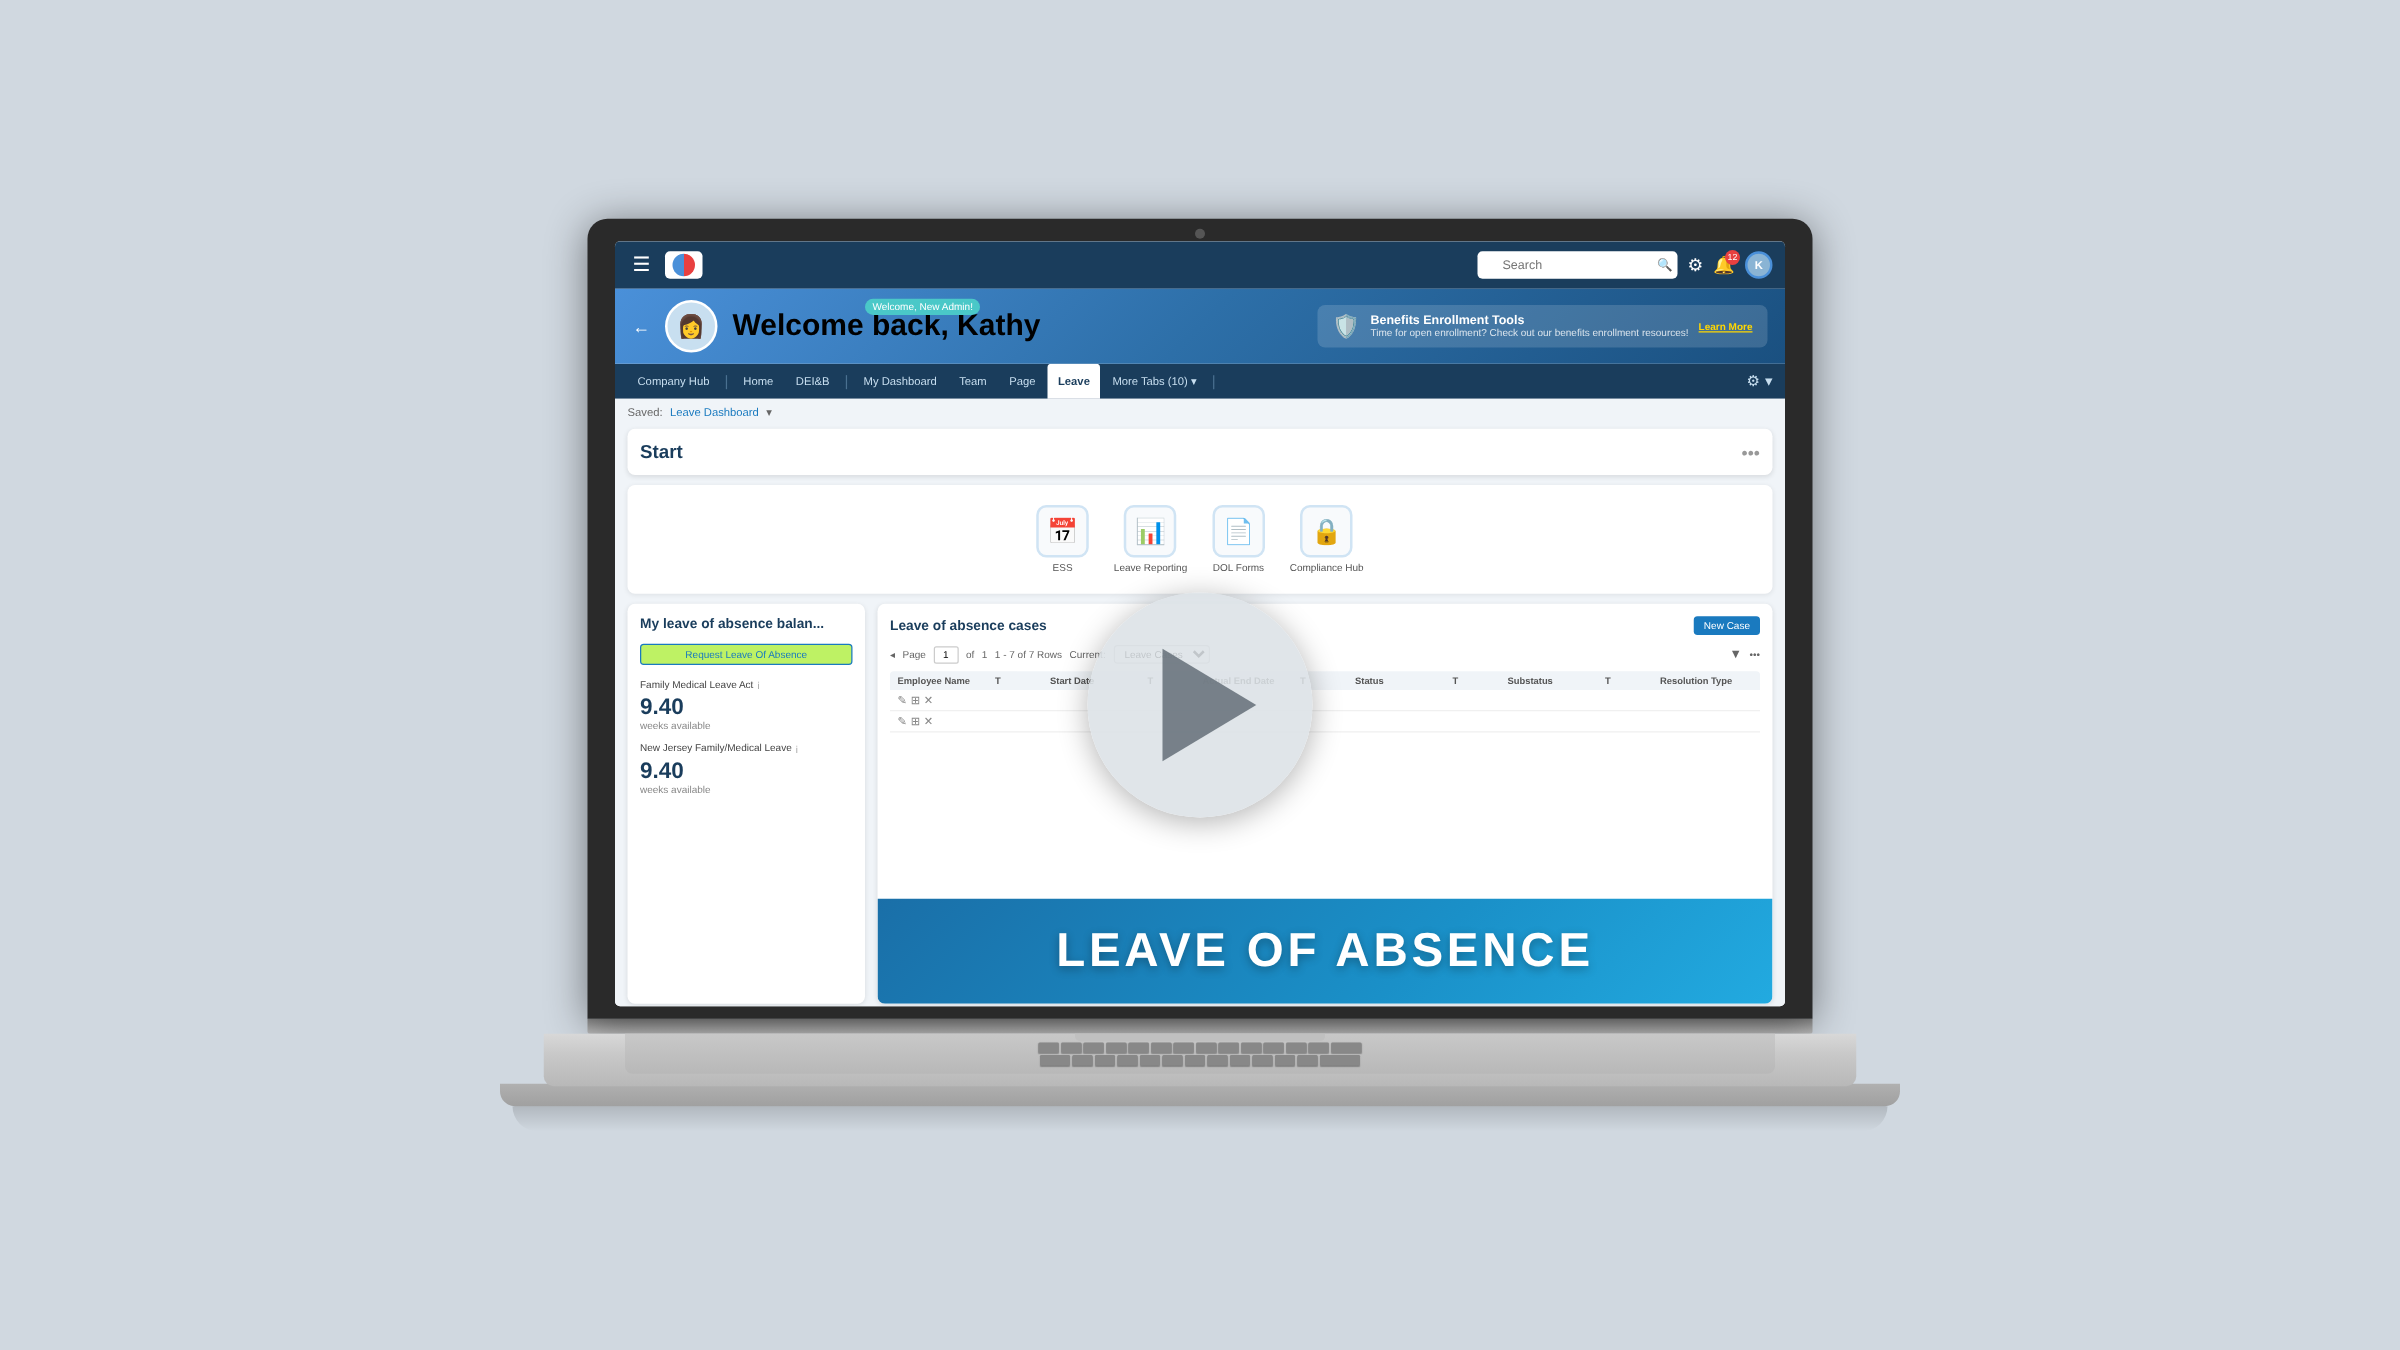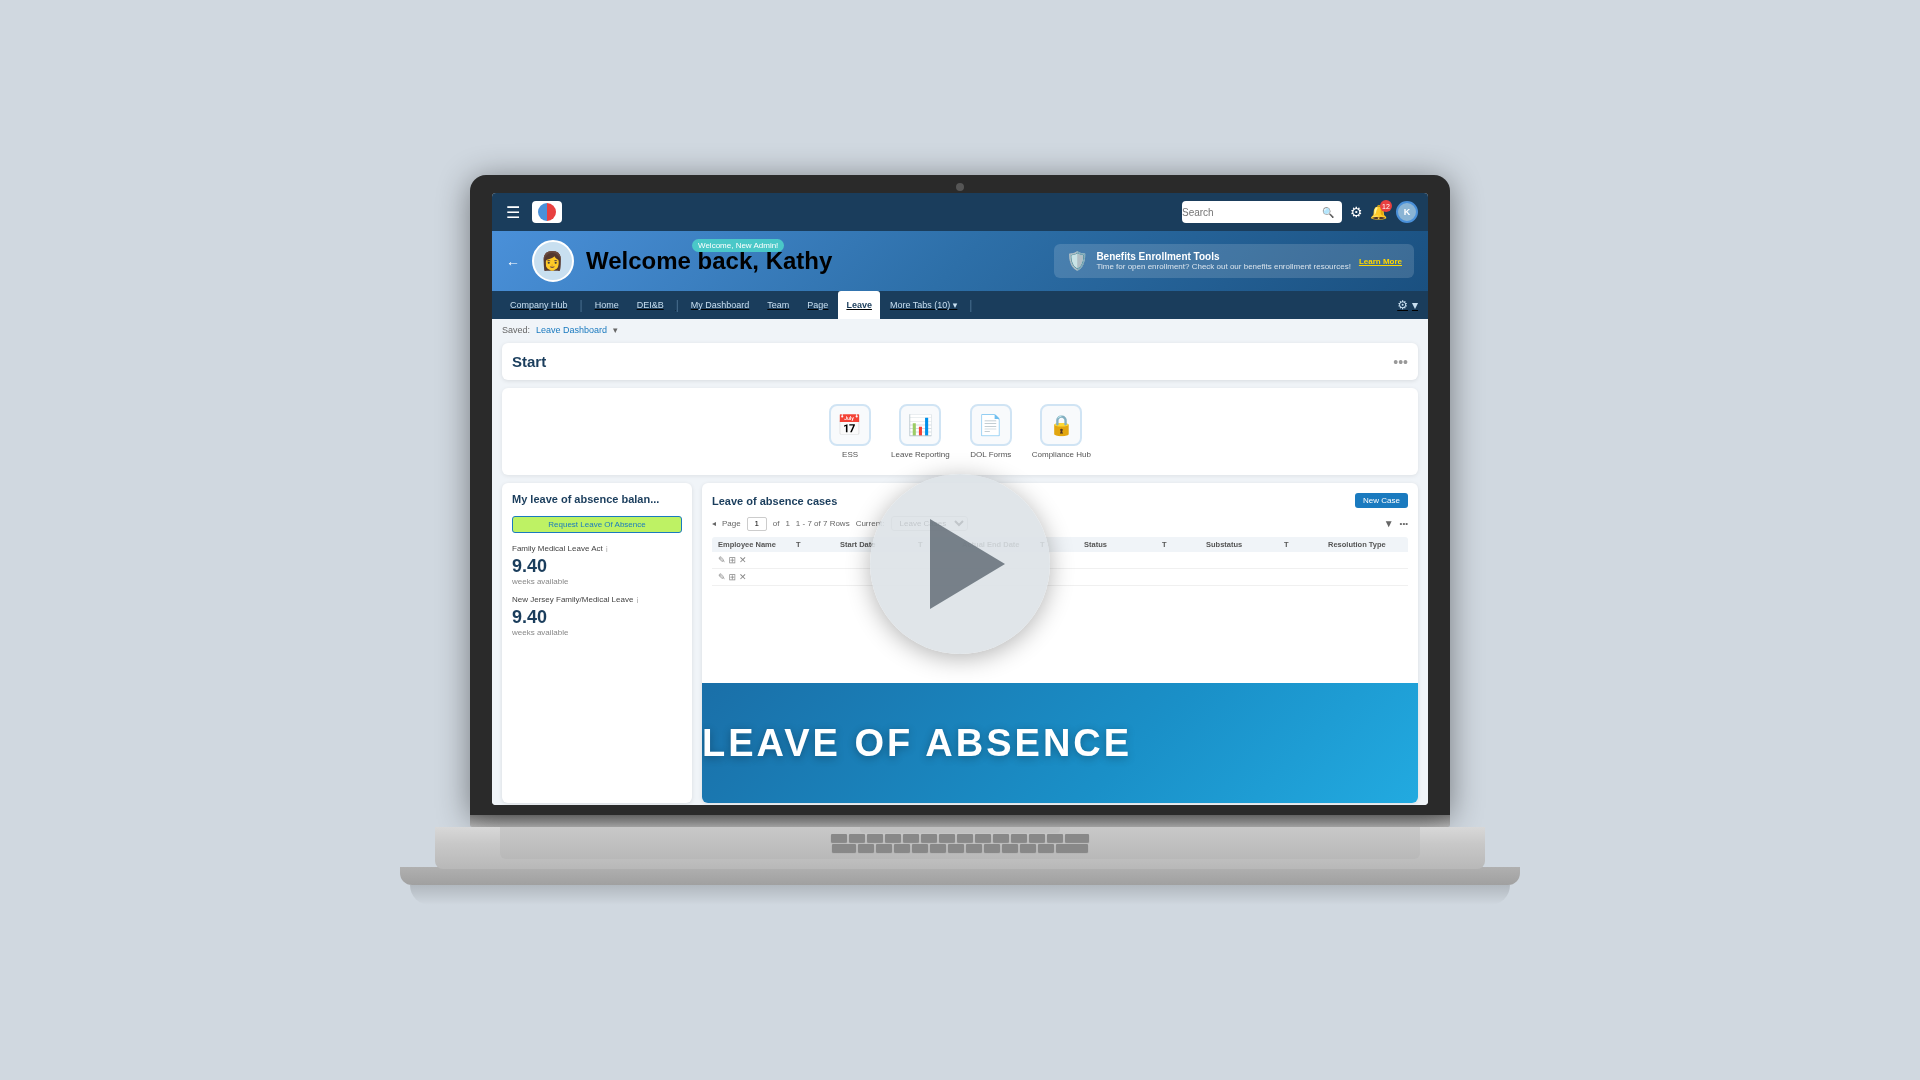"Search" .search-bar { gap: 20px -> 4px; padding: 0 0 -> 0 20px }
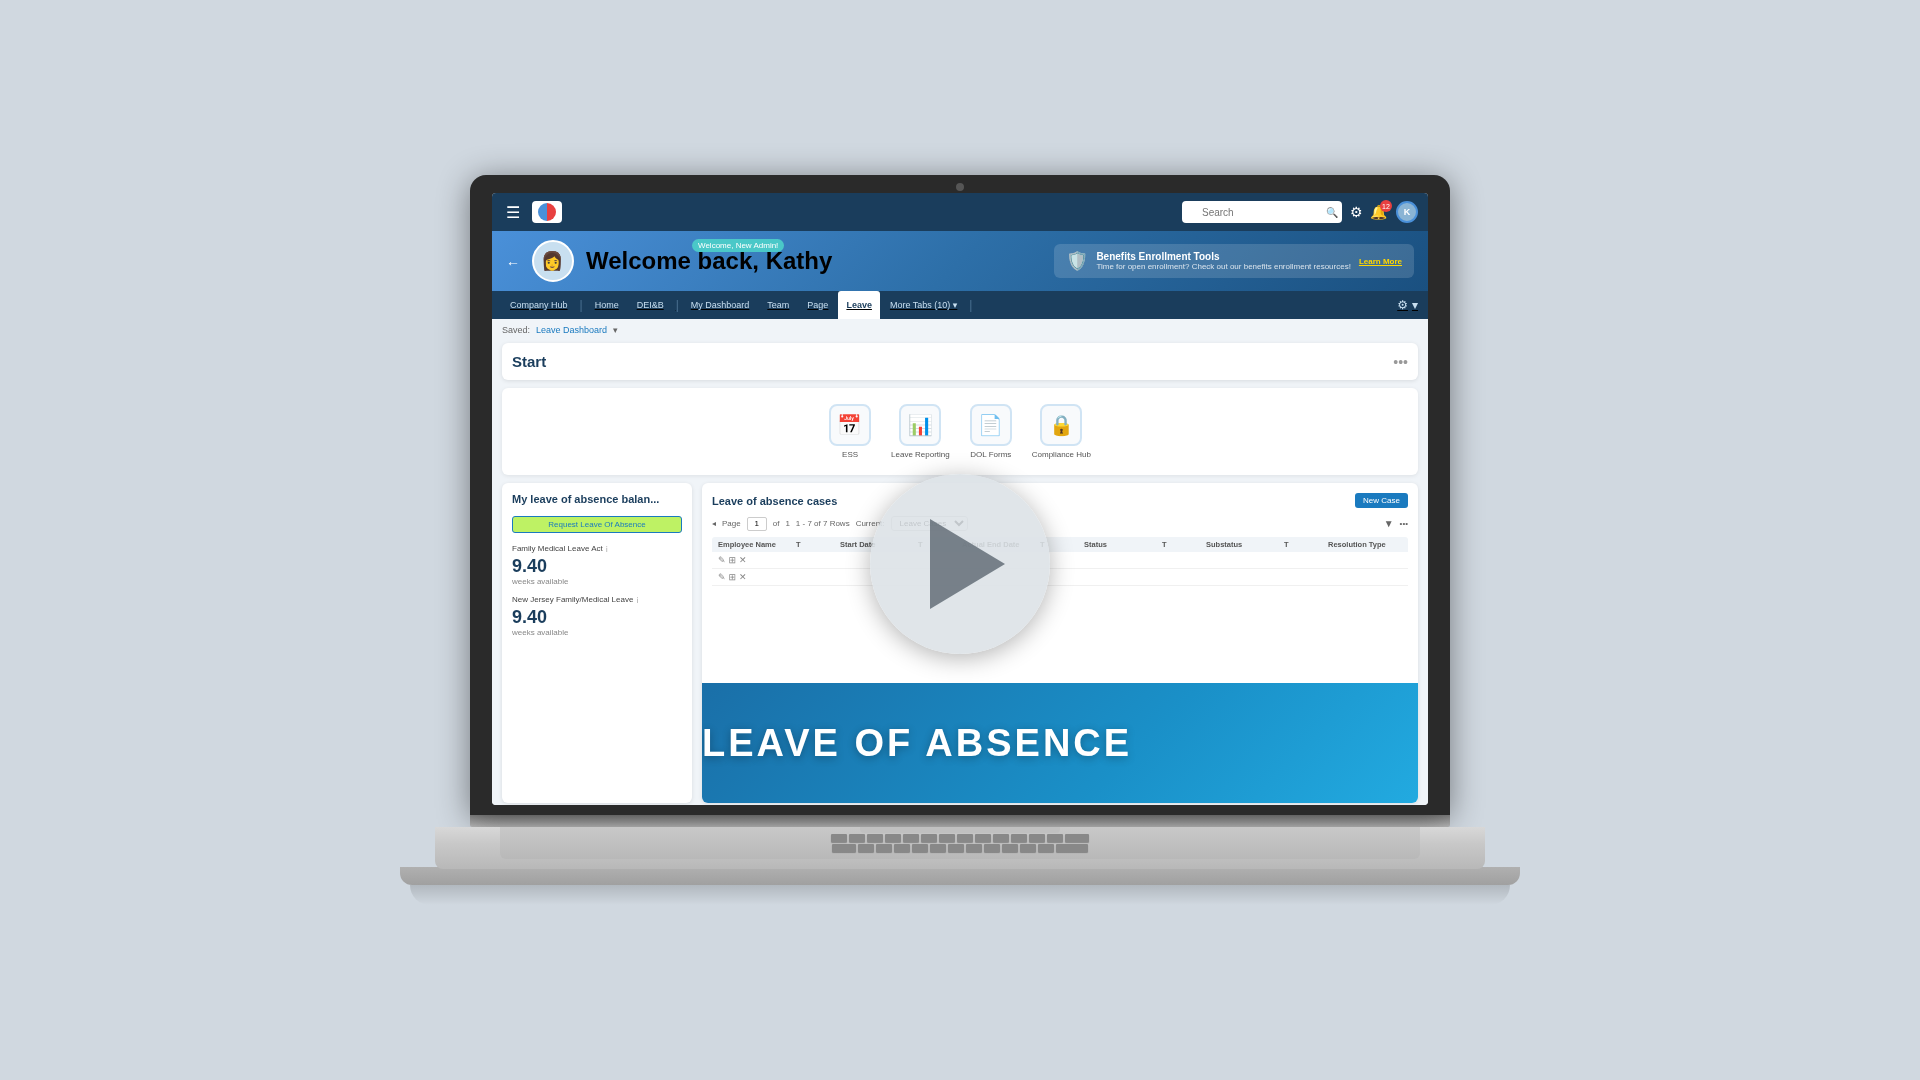"Company Hub" .nav-bar { text-decoration: underline -> none }
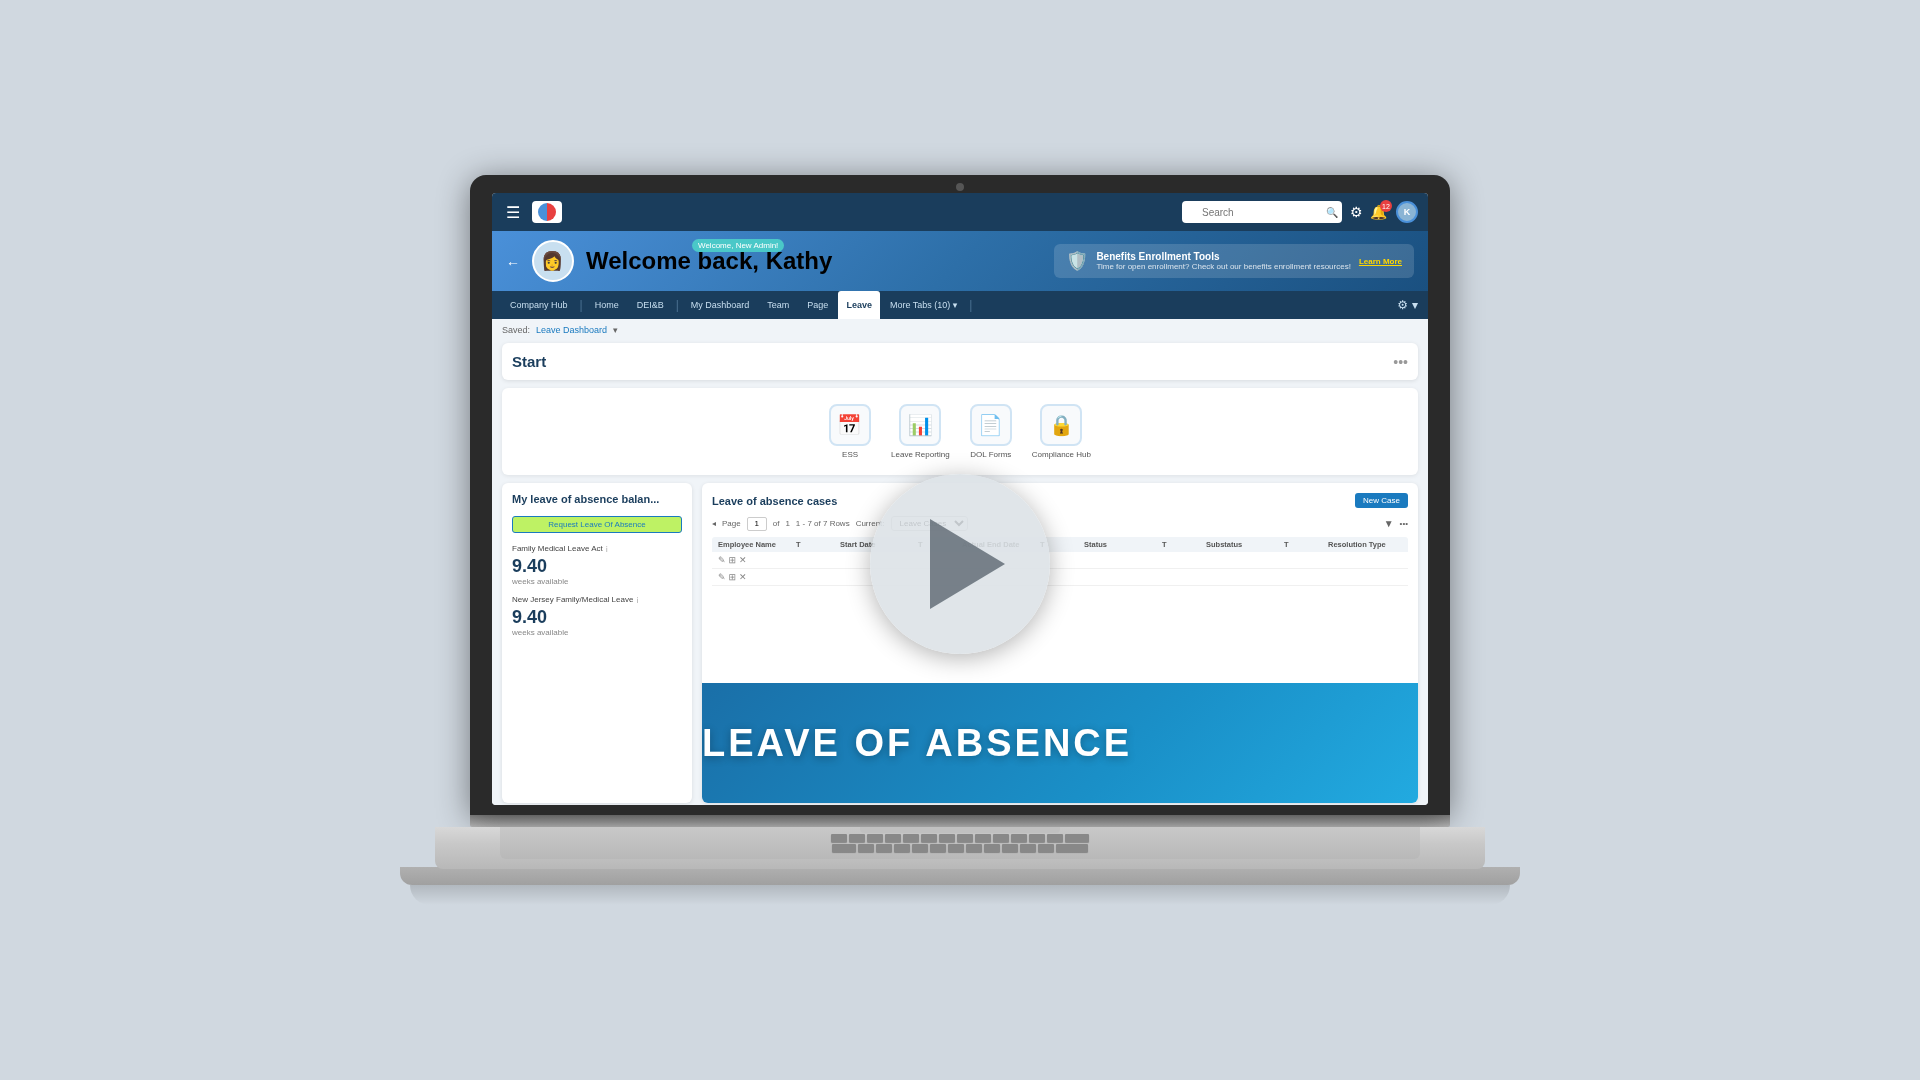"LEAVE OF ABSENCE" .loa-banner { height: 120px -> 84px; justify-content: none -> center }
